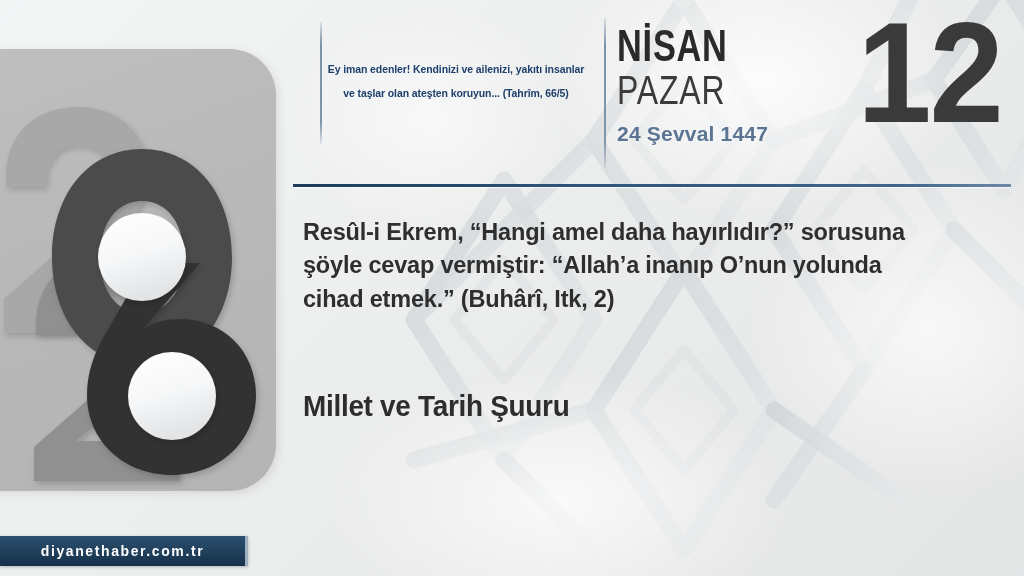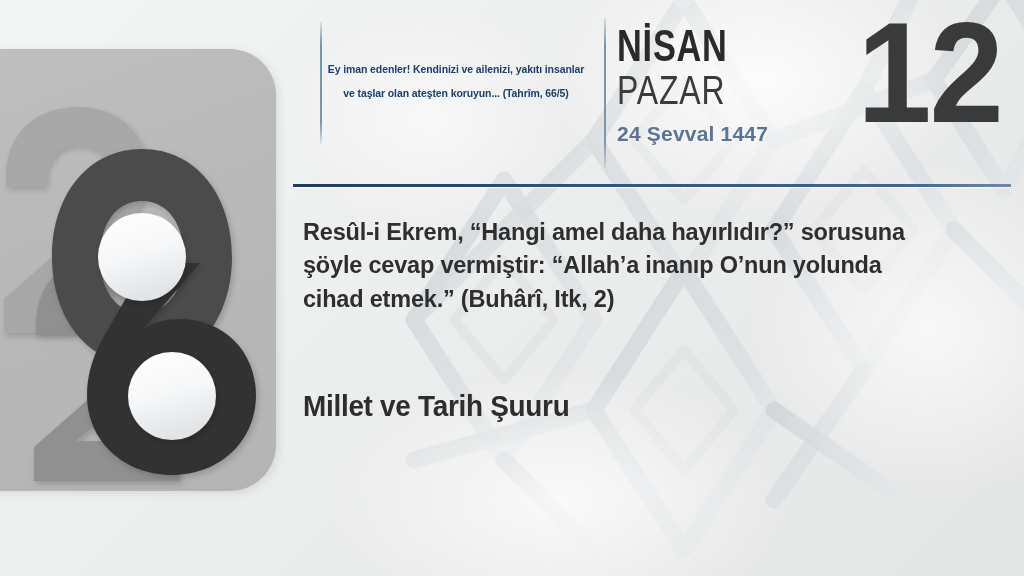"diyanethaber.com.tr" div.footer { html: none -> <div> <span>diyanethaber.com.tr</span> </div> }
